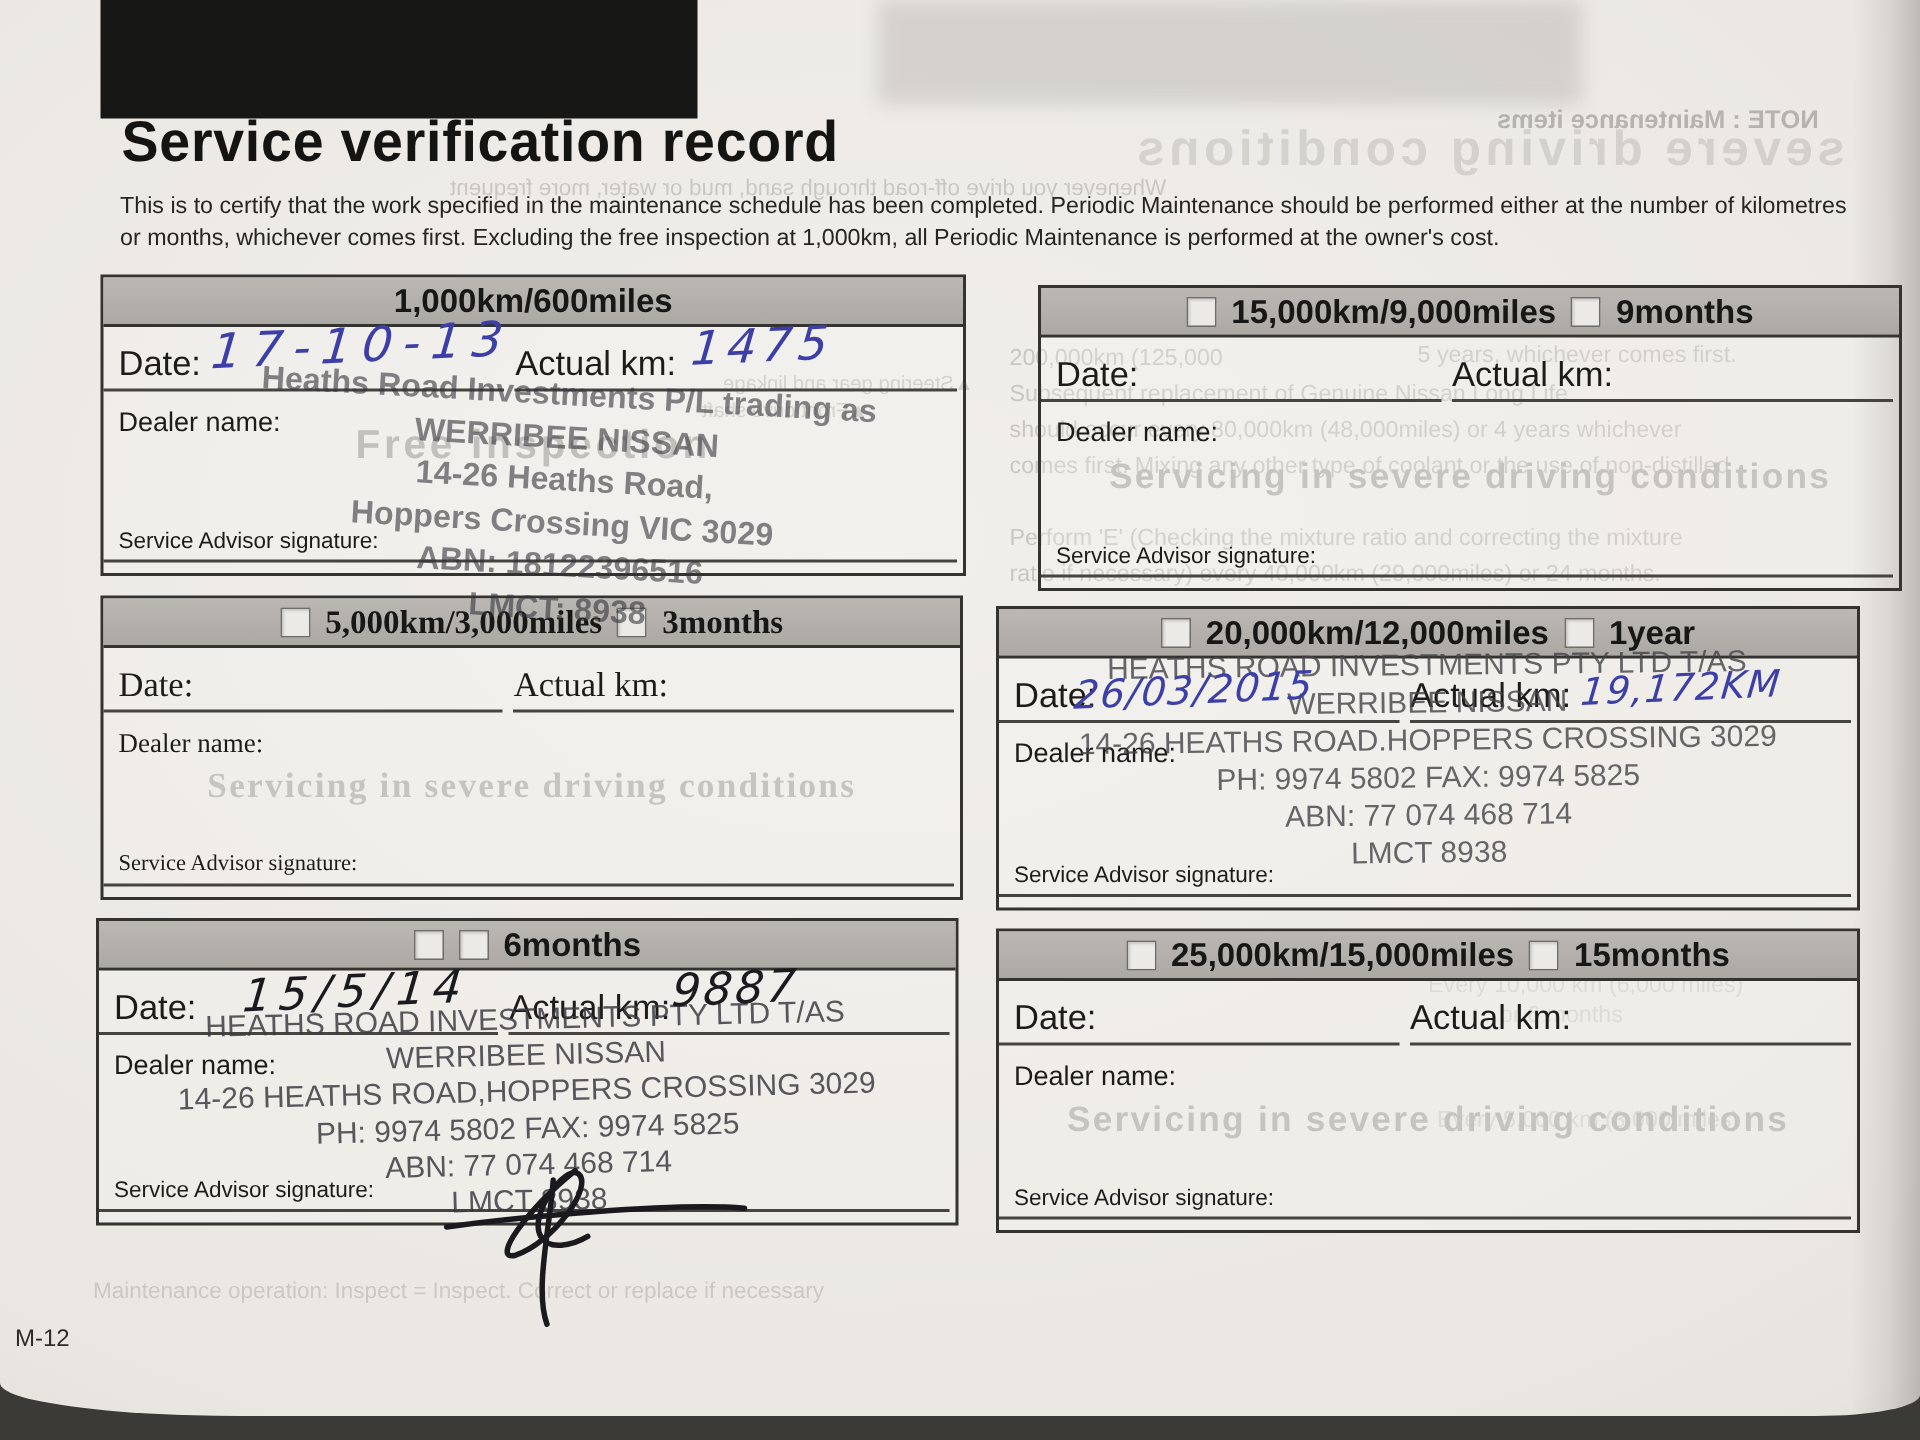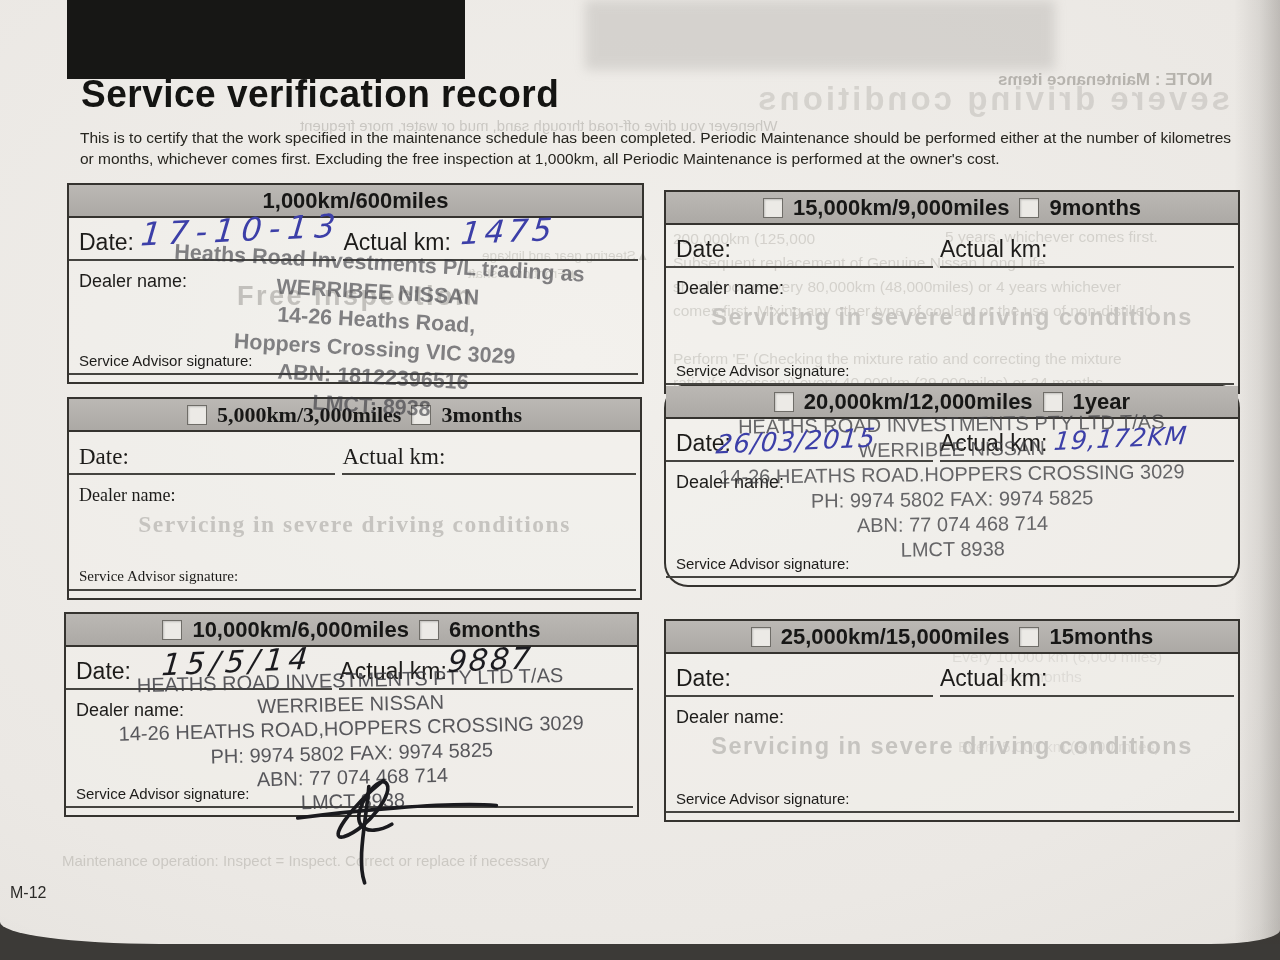"15,000km/9,000miles" .box2 { left: 664px -> 692px }
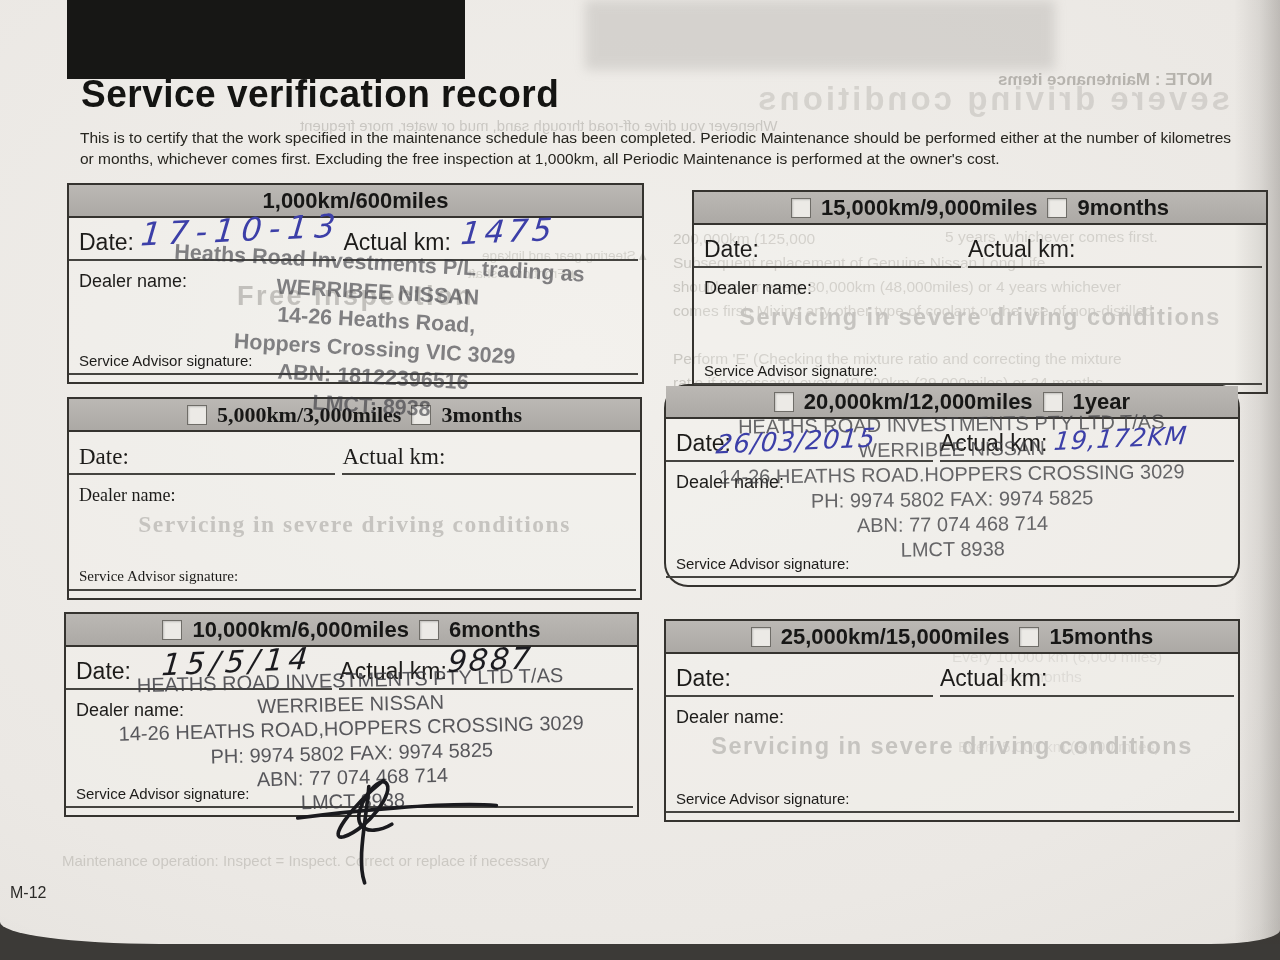"20,000km/12,000miles" .box4 { border-radius: 24px -> none; top: 384px -> 404px }
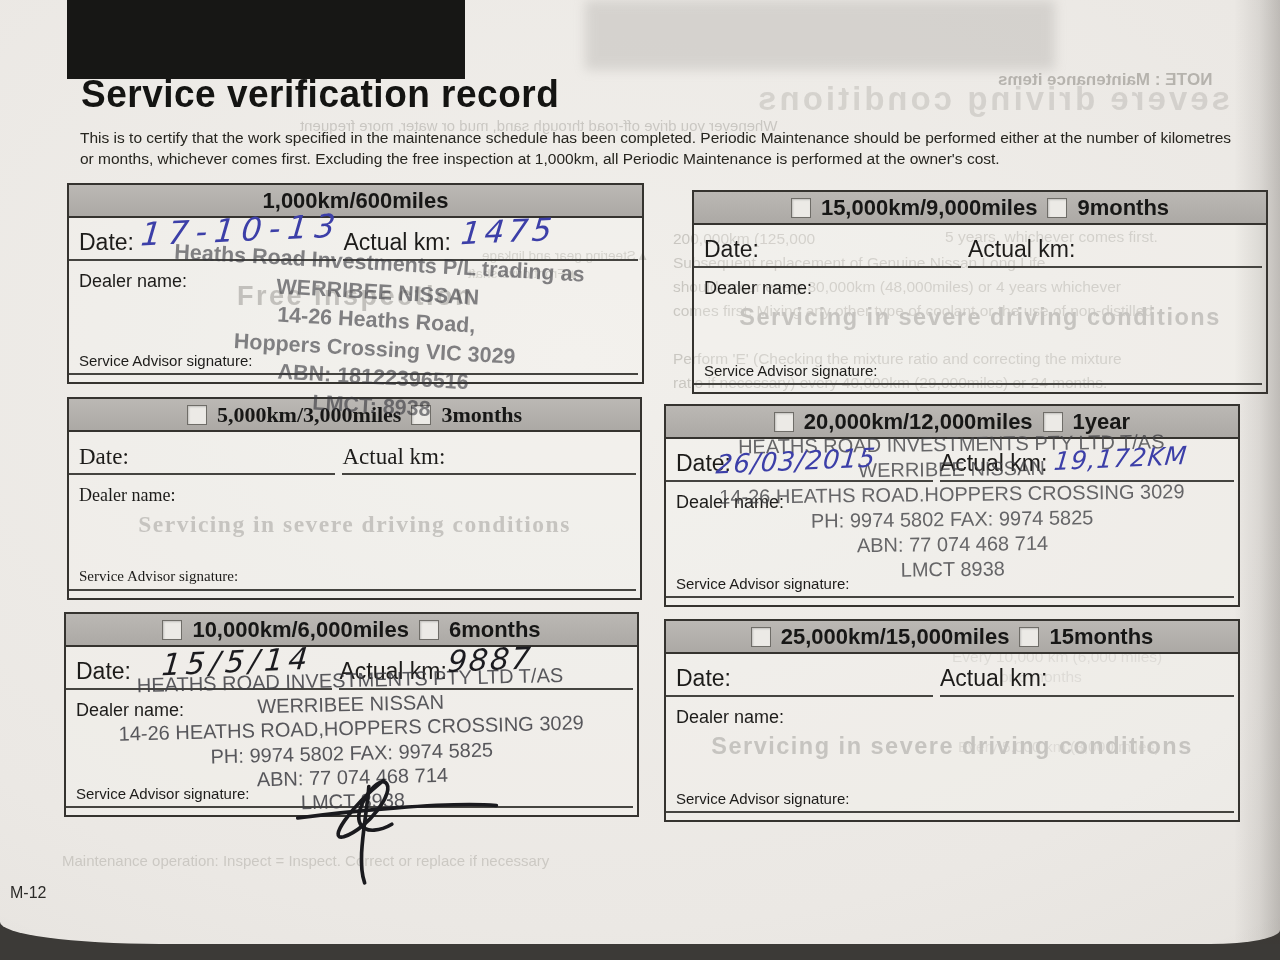"10,000km/6,000miles" span.hdr-label { html: <span>10,000km/6,000miles</span> -> none }
